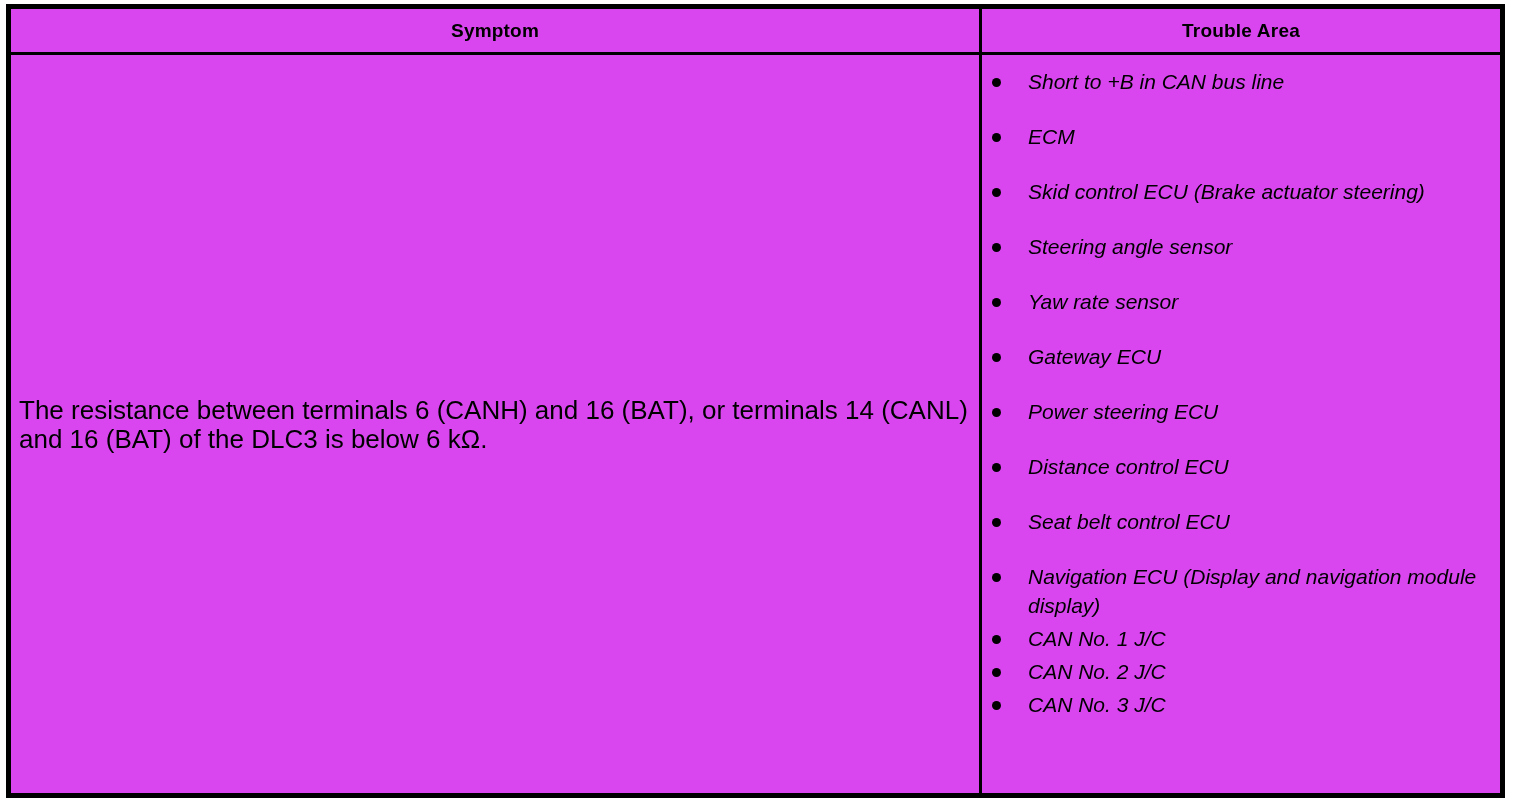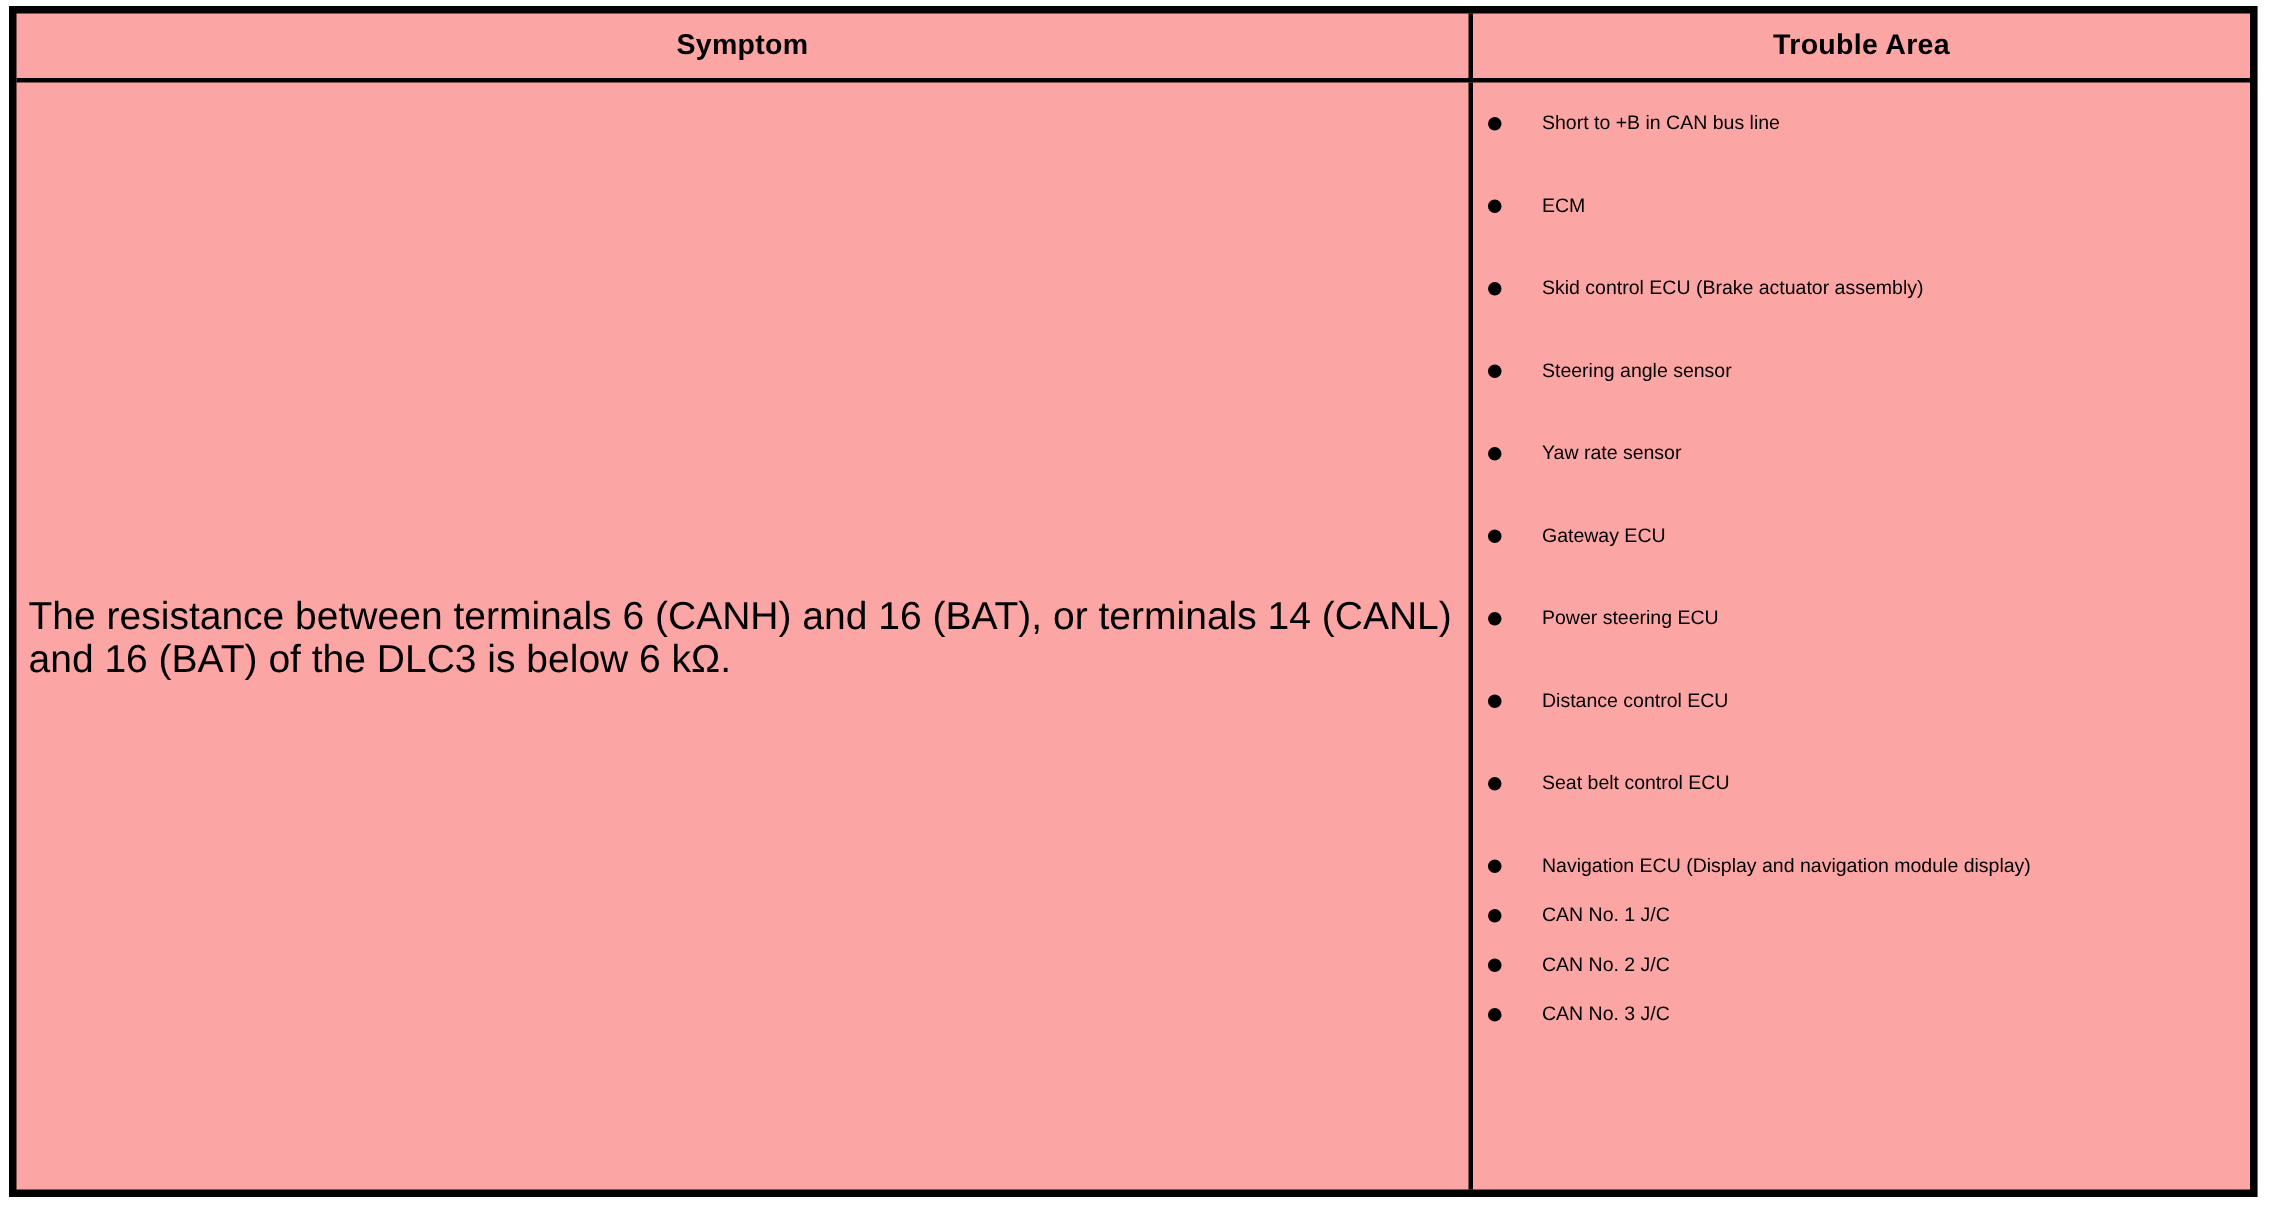"Symptom" .dtc-table { background: #fca5a5 -> #d946ef }
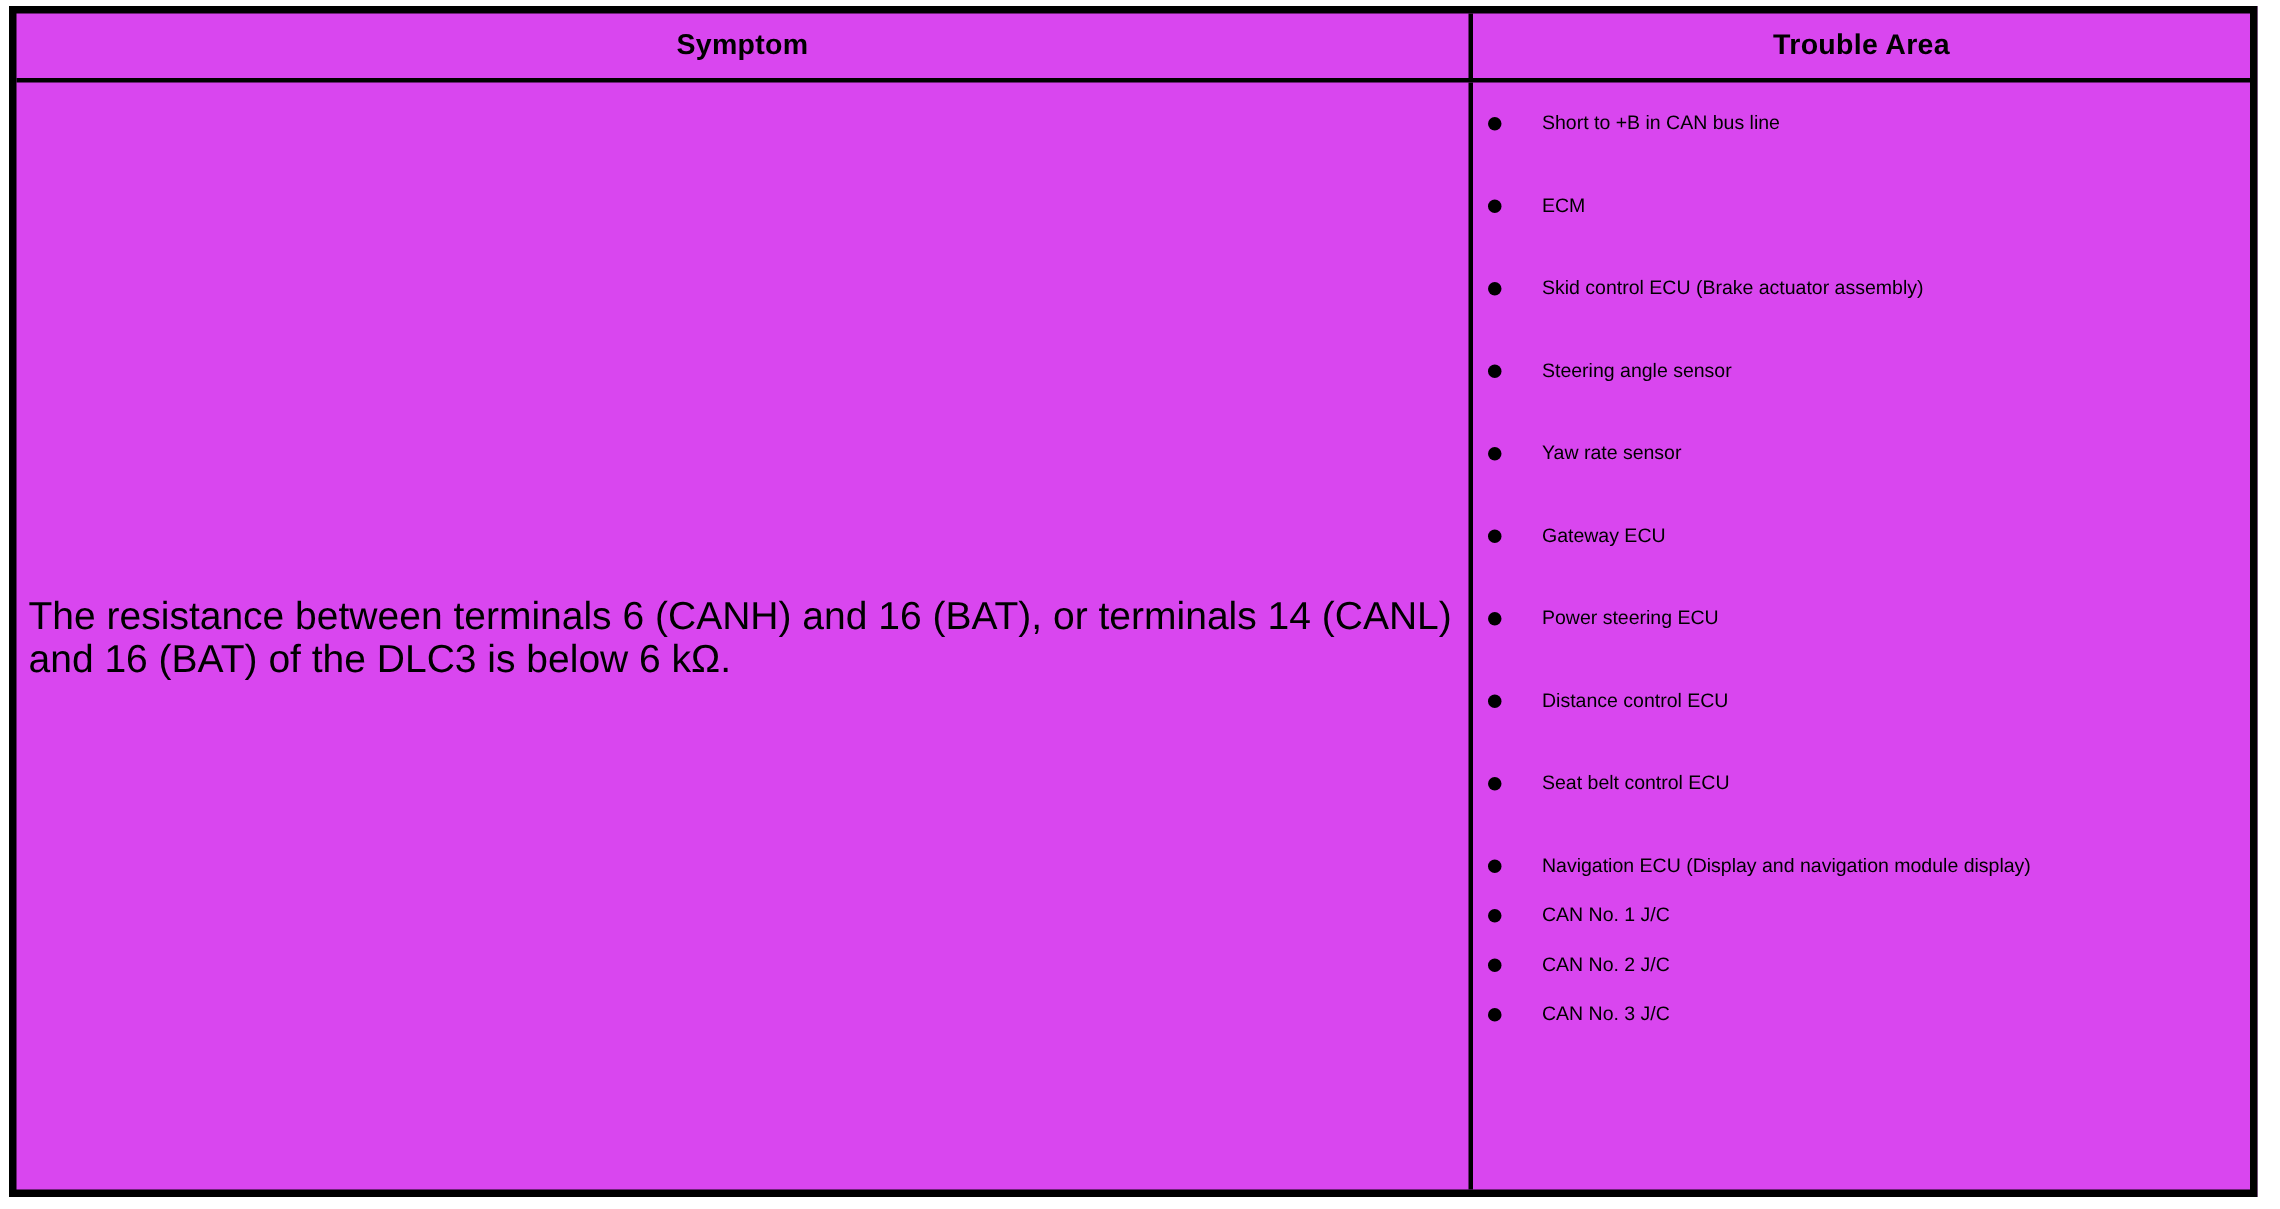"Short to +B in CAN" .trouble-item { font-size: 13px -> 21px; font-style: none -> italic }
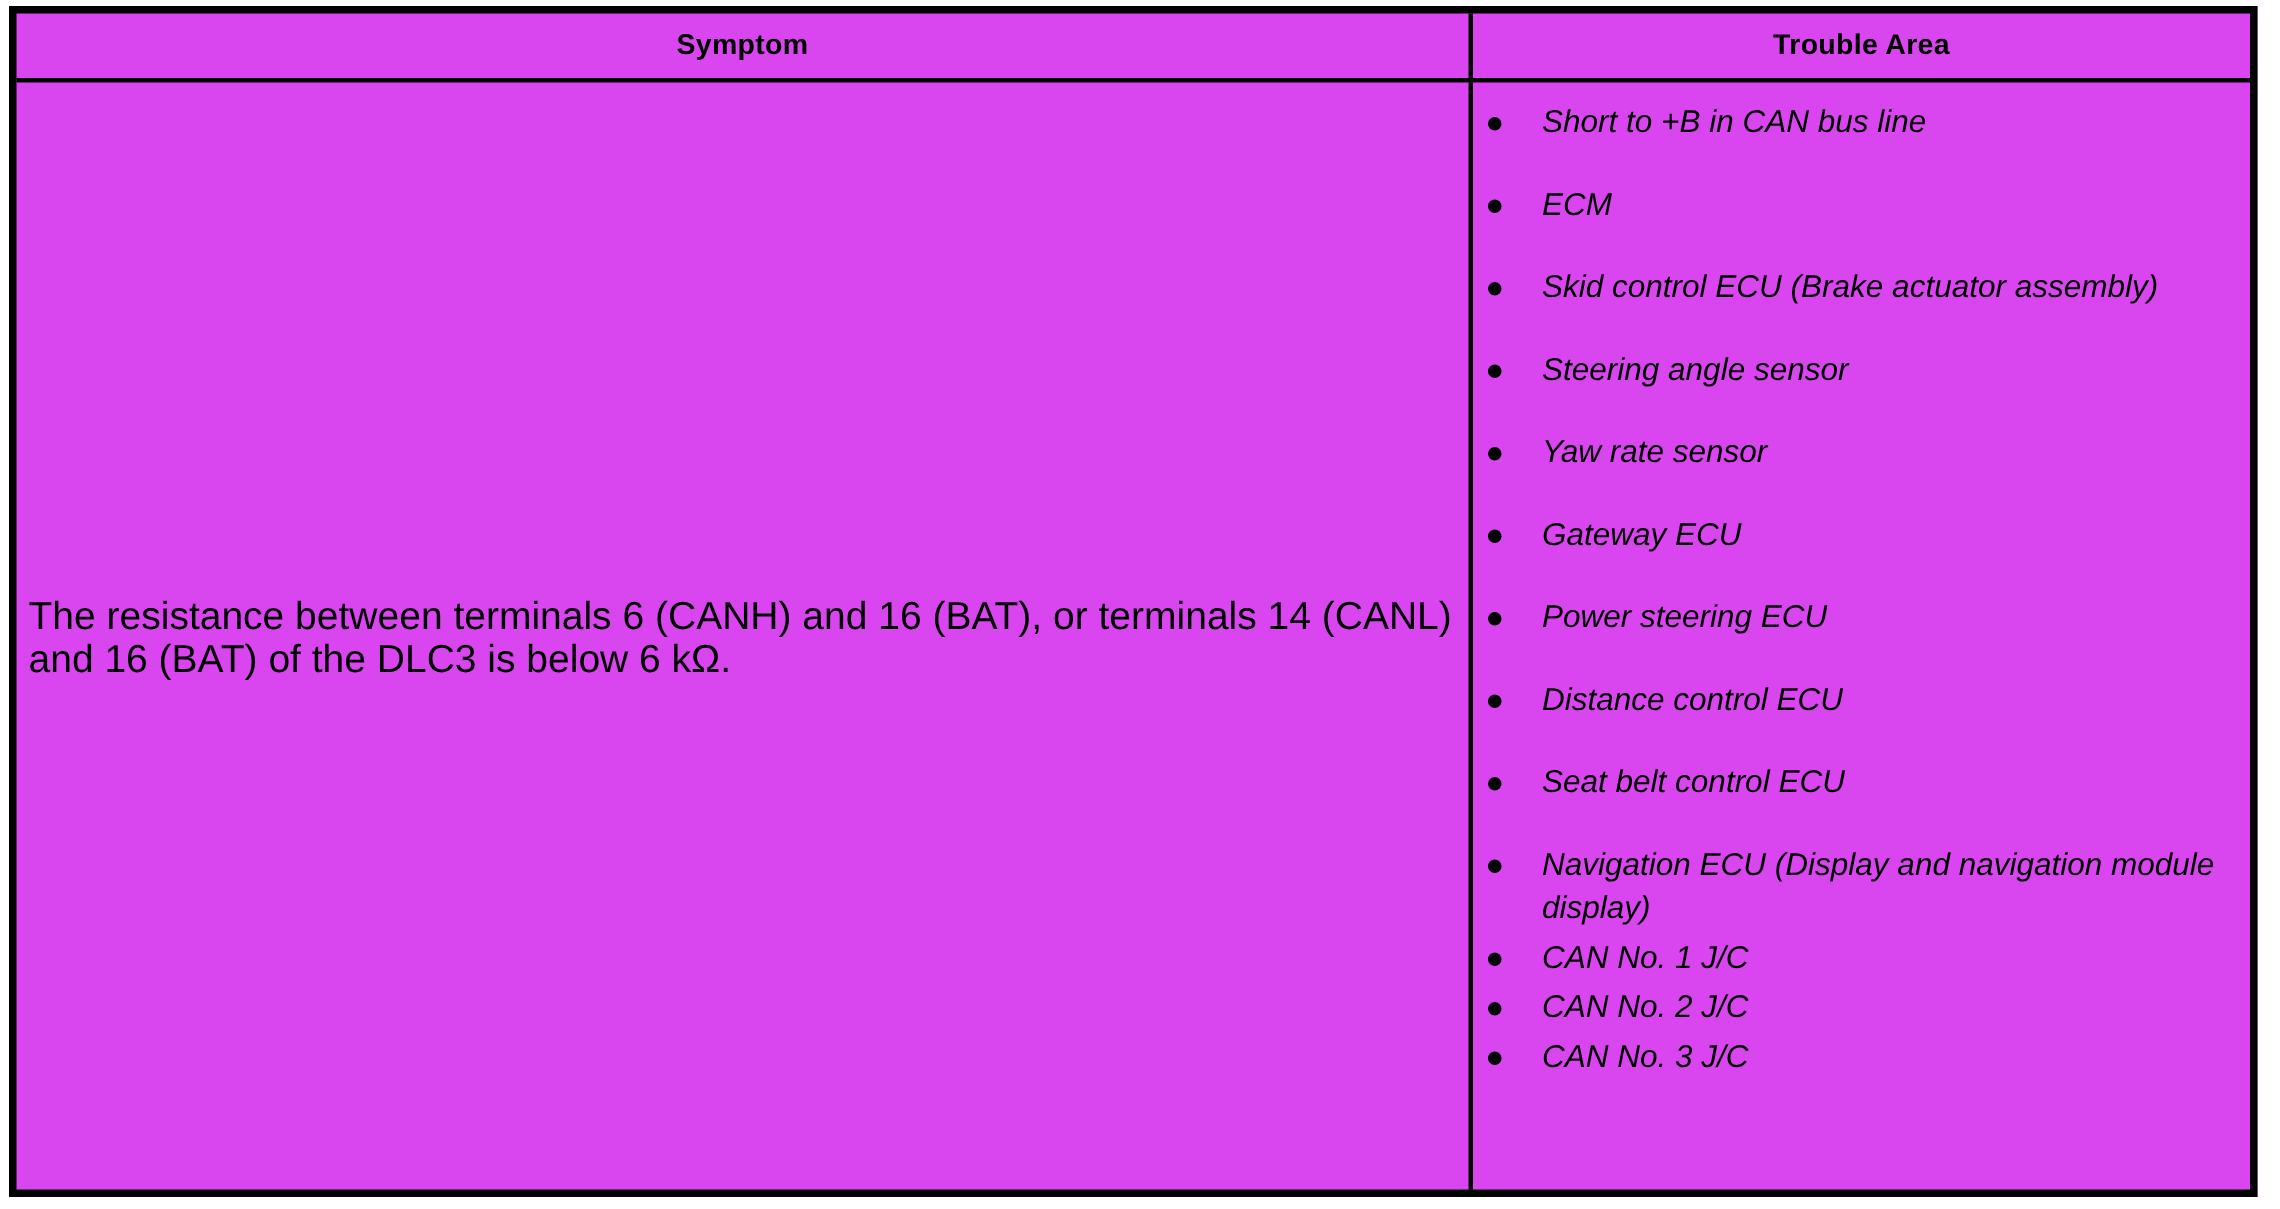"Skid control ECU (Brake actuator" span { text: assembly -> steering }
